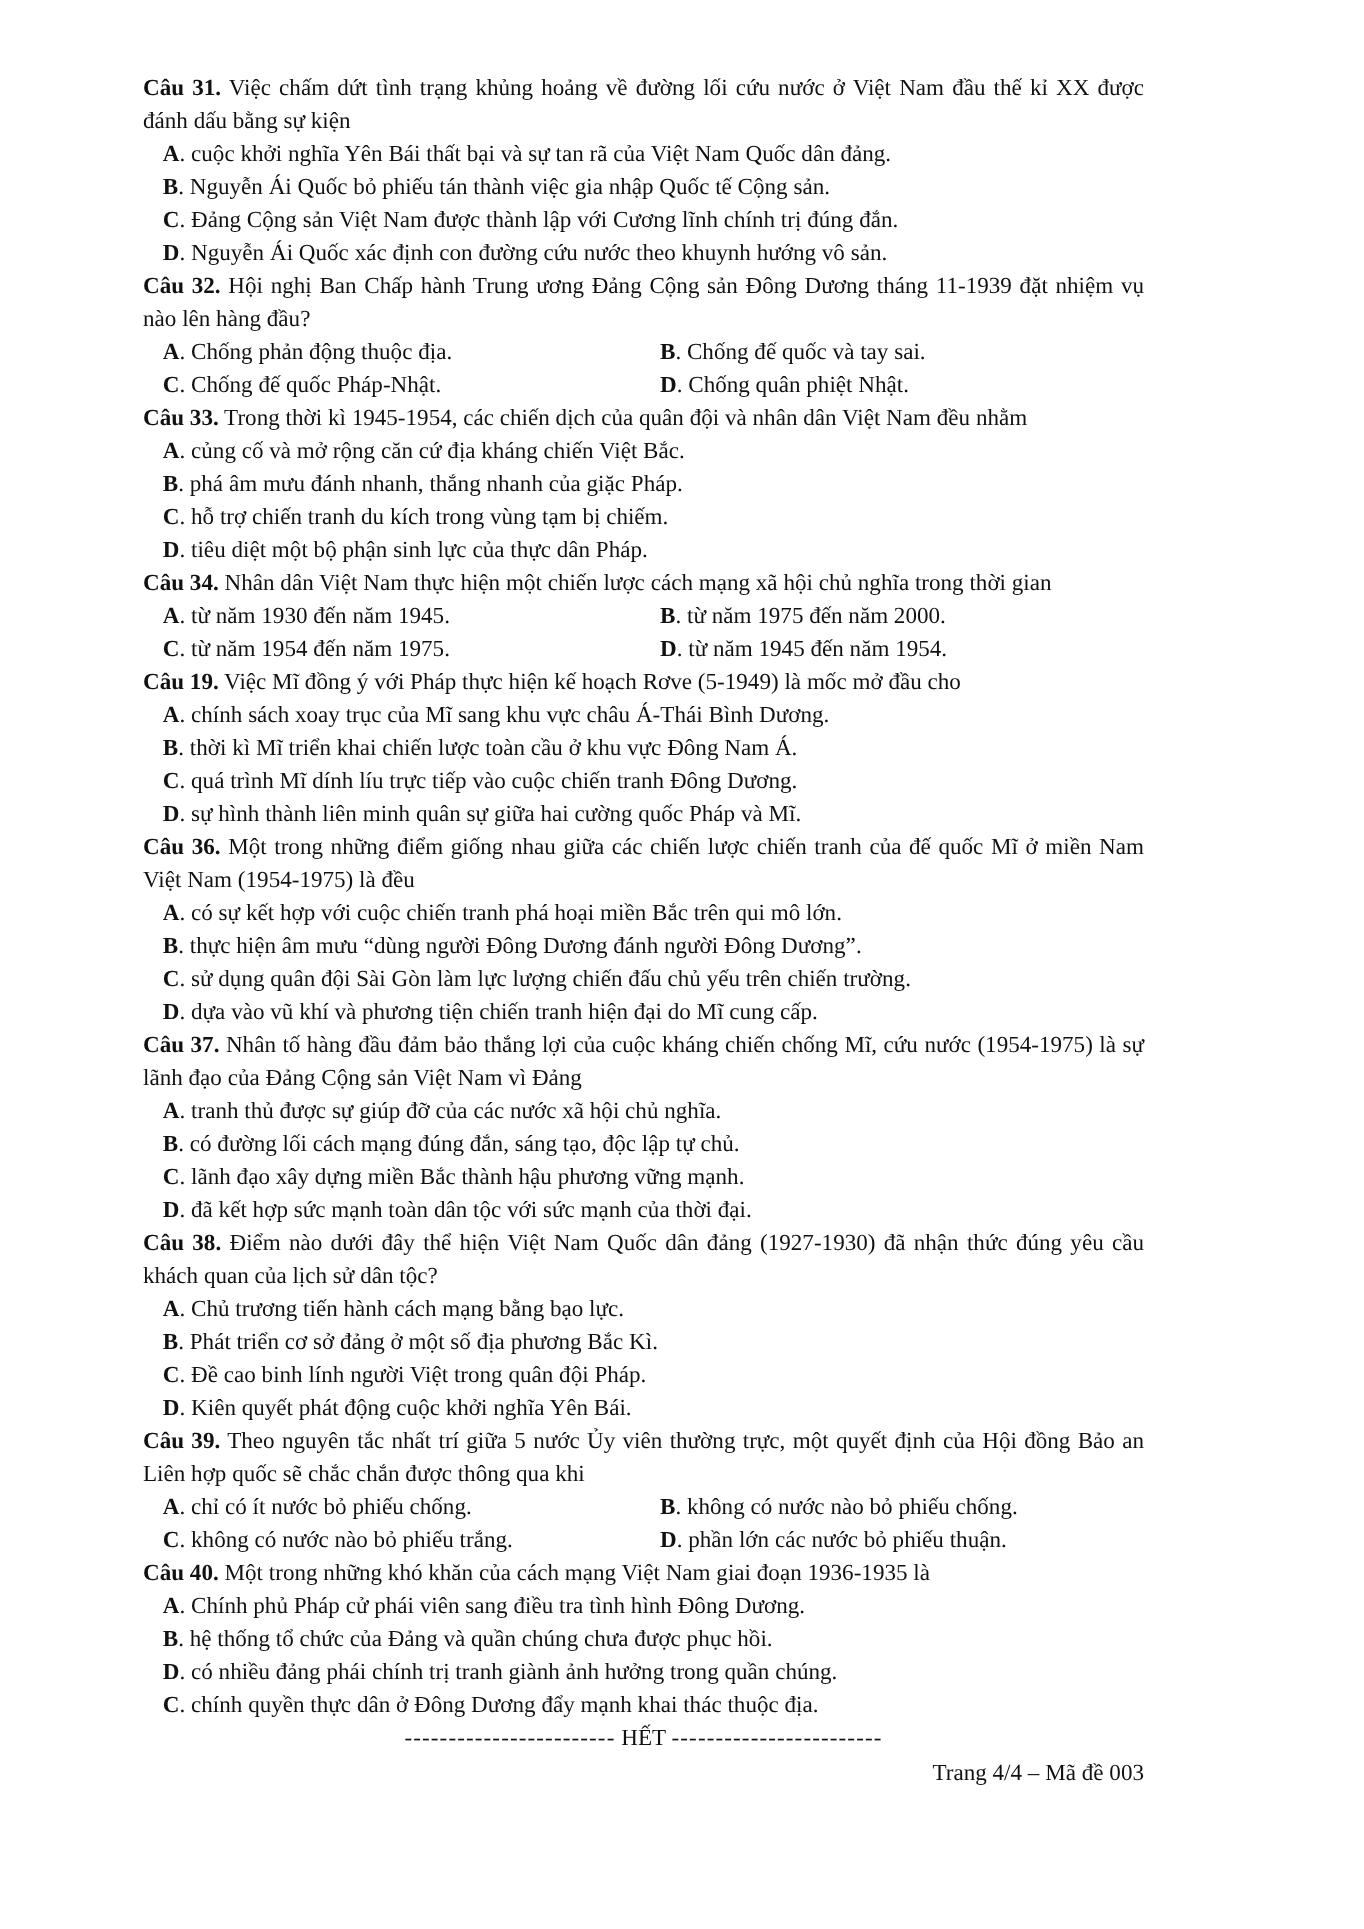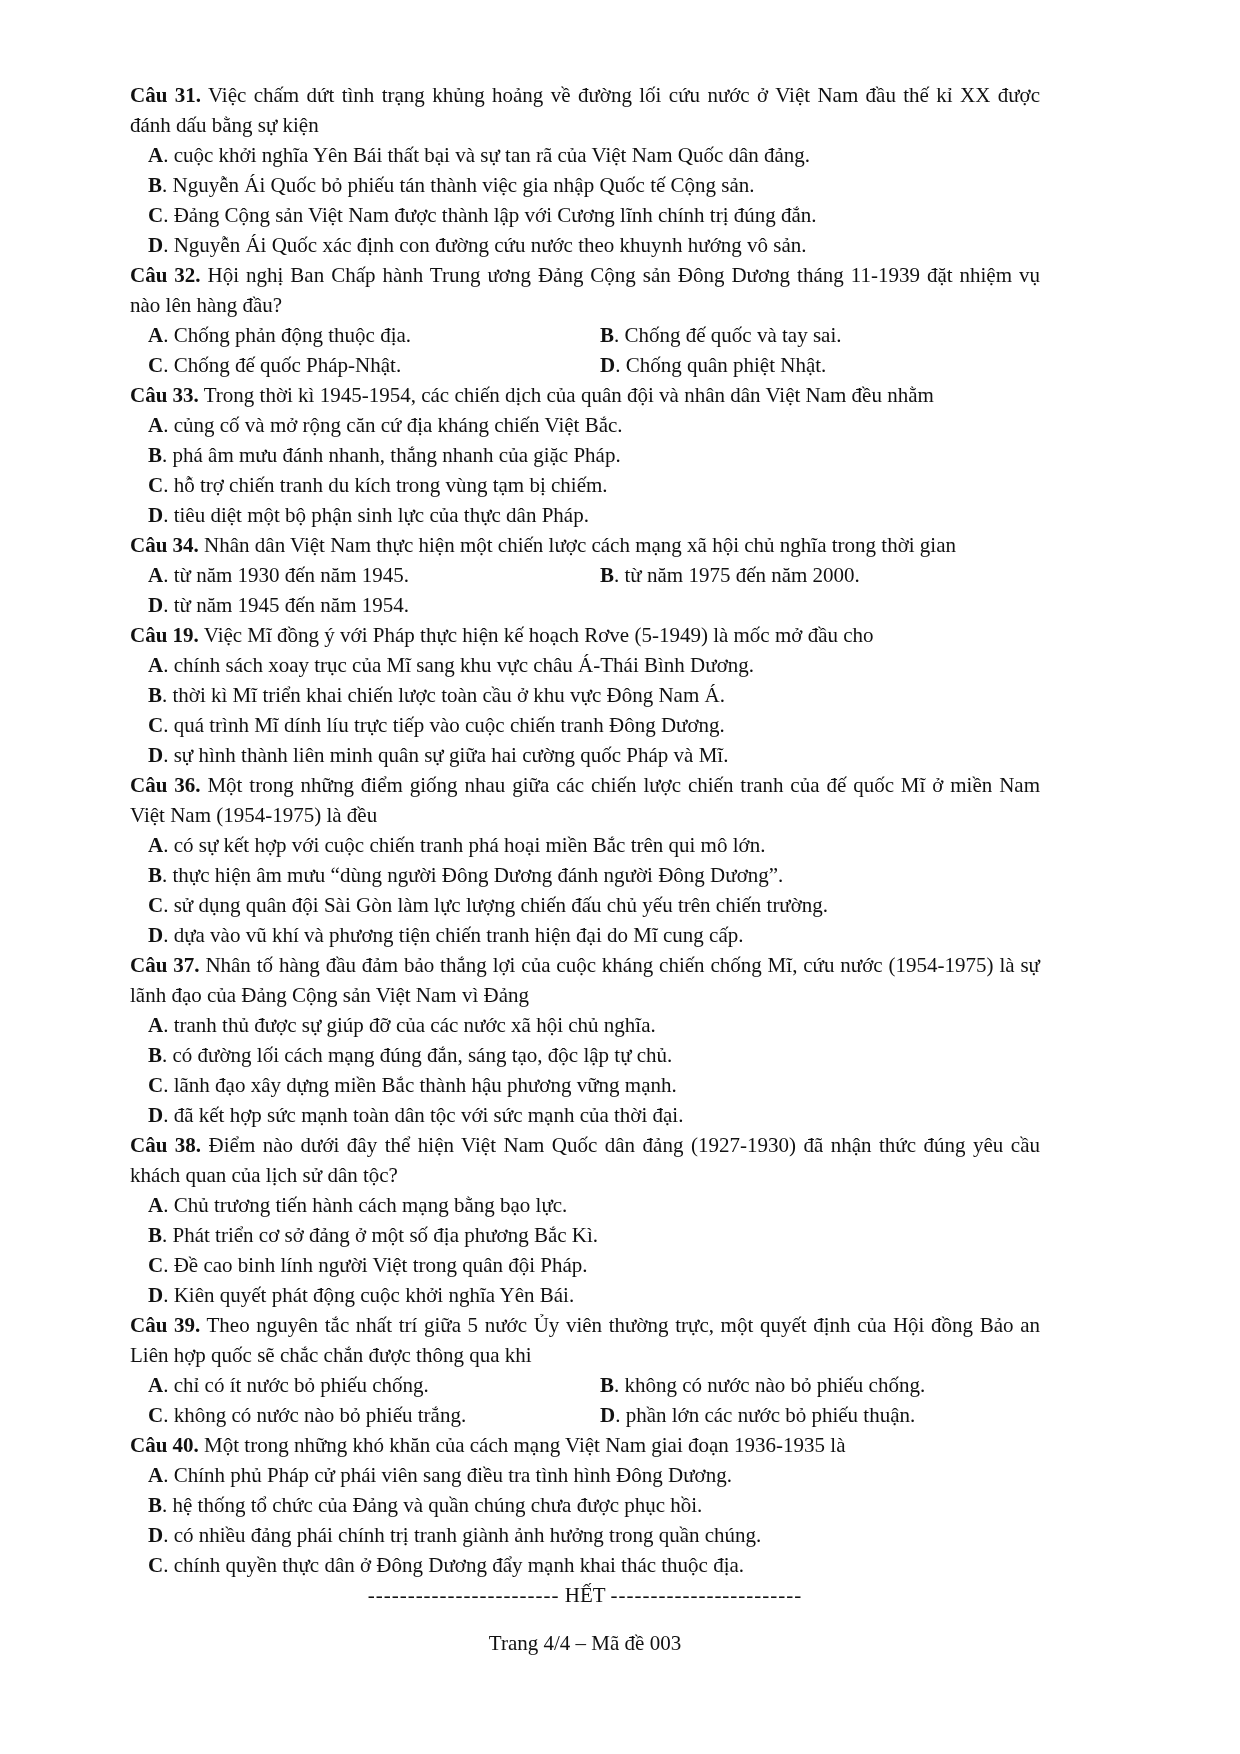"Câu 31. Việc chấm dứt" .page { padding: 80px 200px 0 130px -> 64px 200px 0 130px }
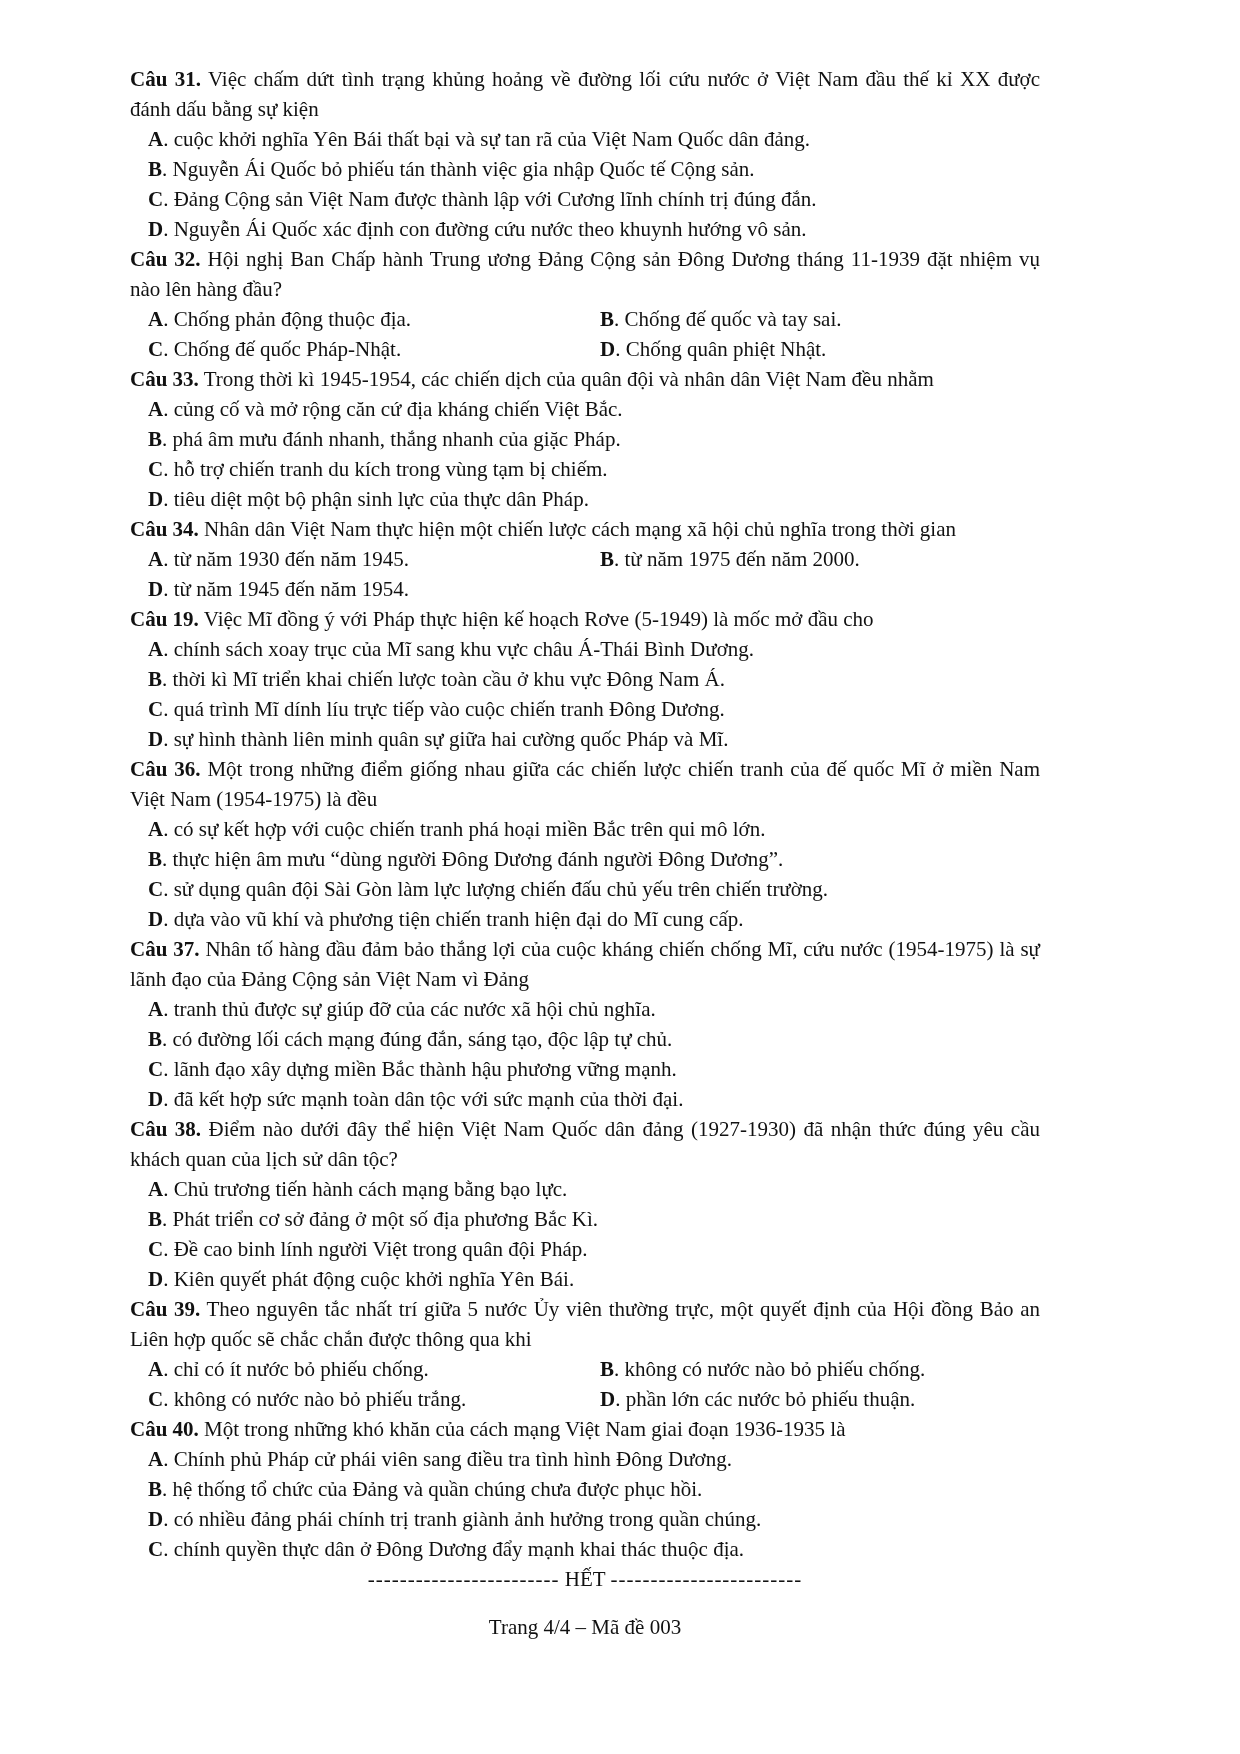"C. từ năm 1954 đến" div.option { html: none -> <div><span>C</span>. <span>từ năm 1954 đến năm 1975.</span></div> }
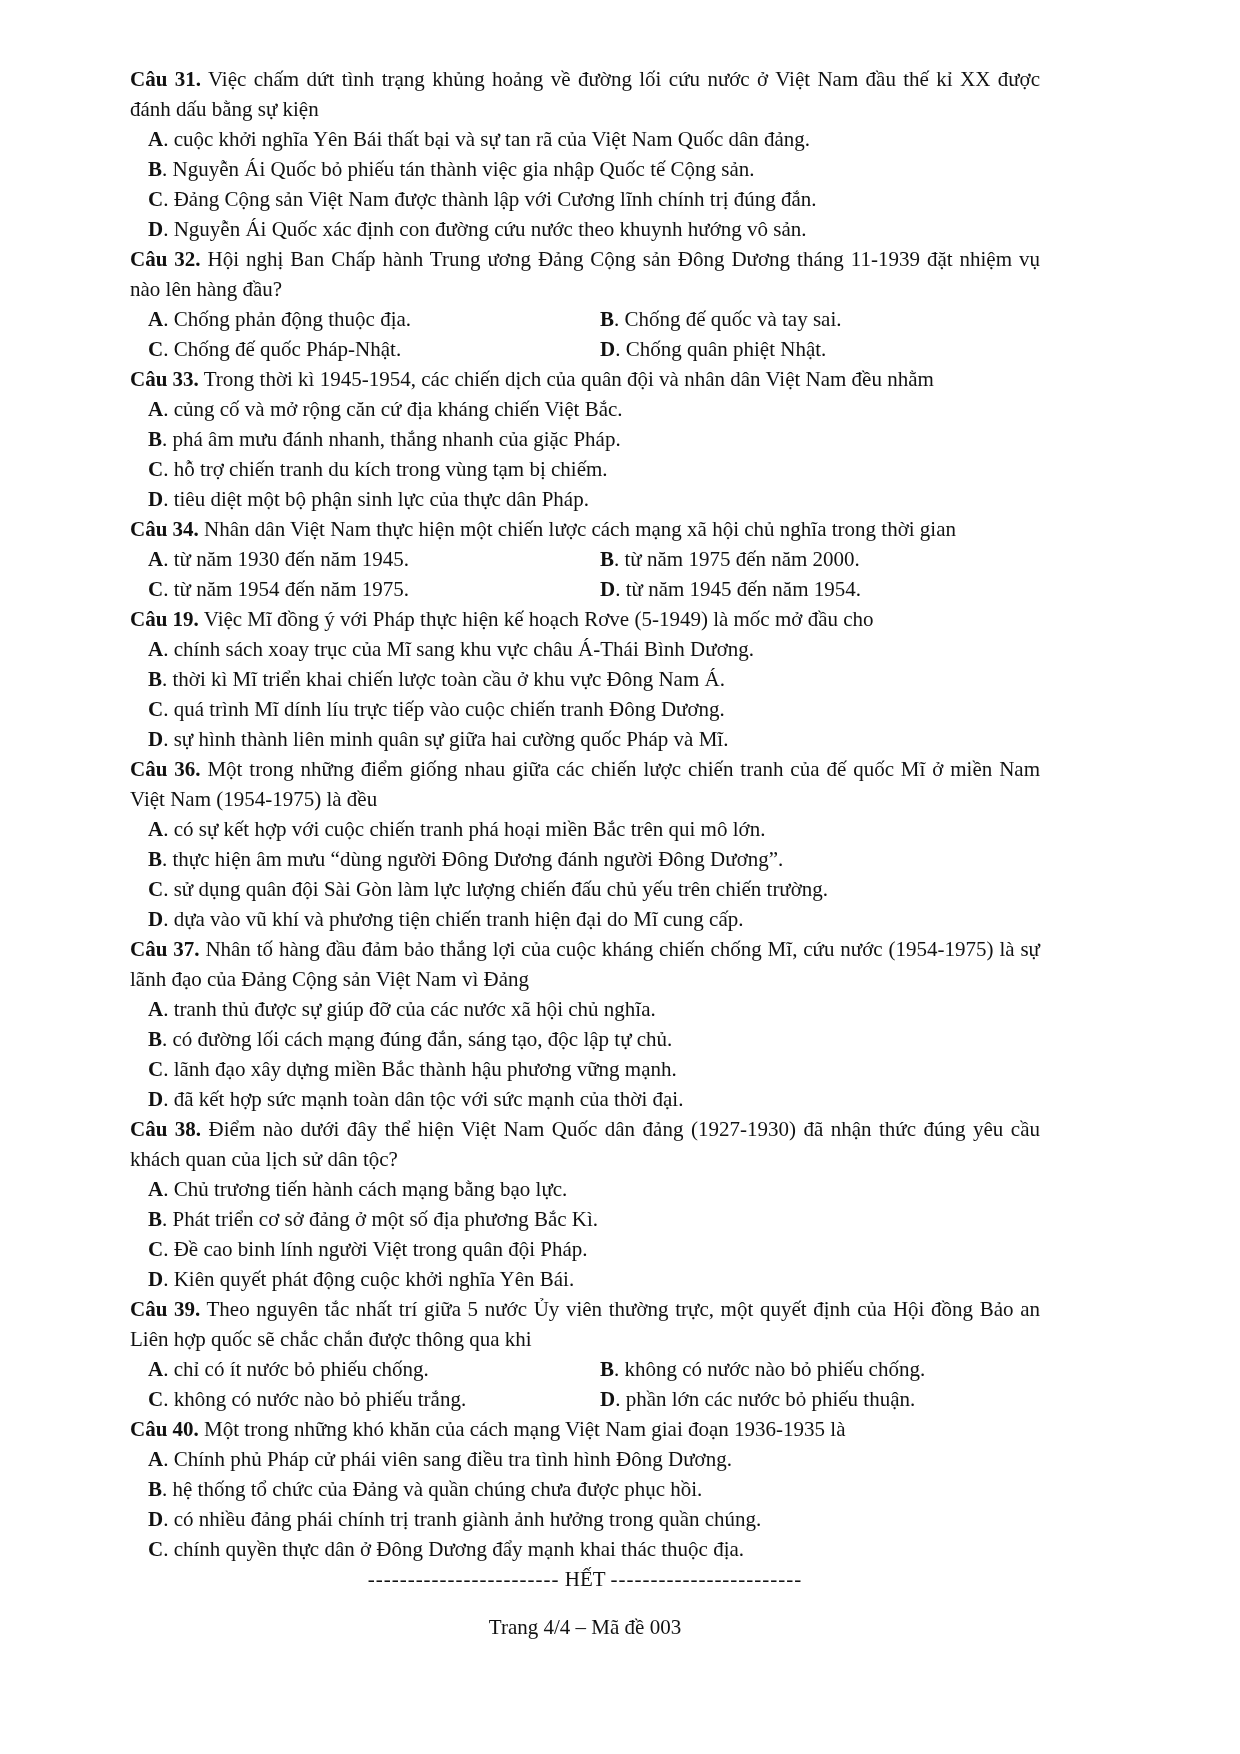"Trang 4/4 – Mã đề" .footer-row { margin-top: 18px -> 2px; text-align: center -> right }
